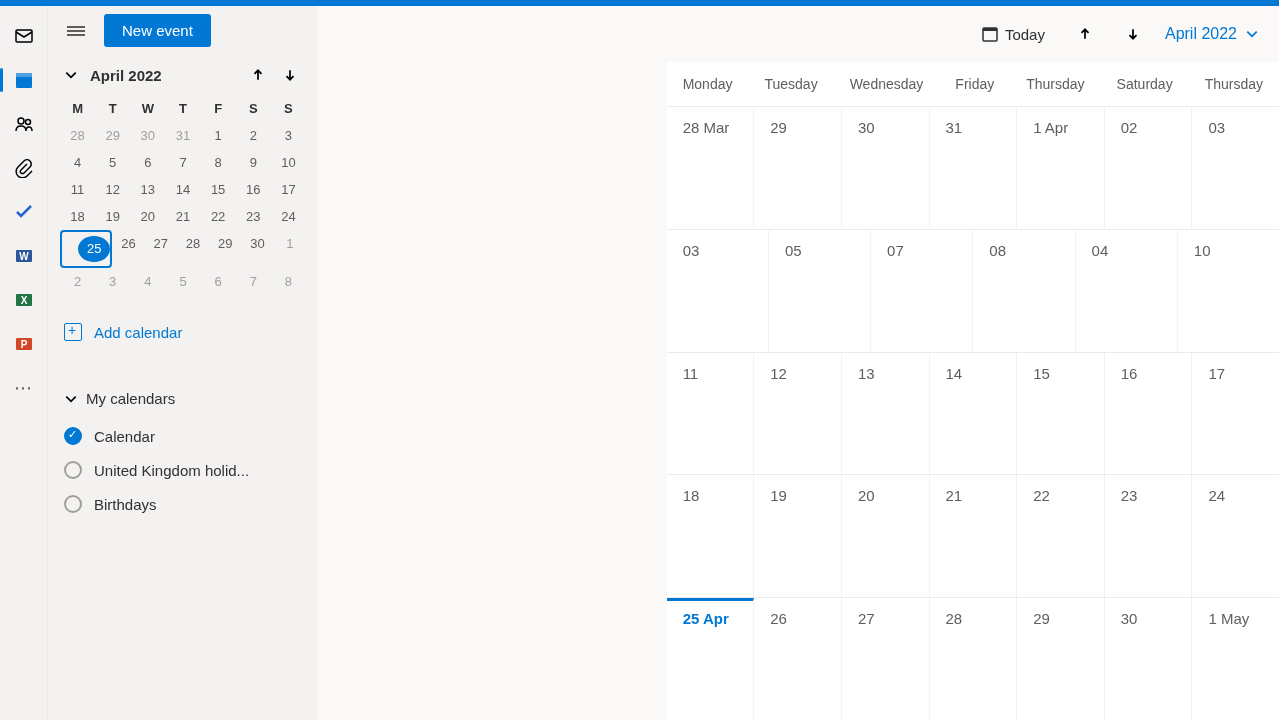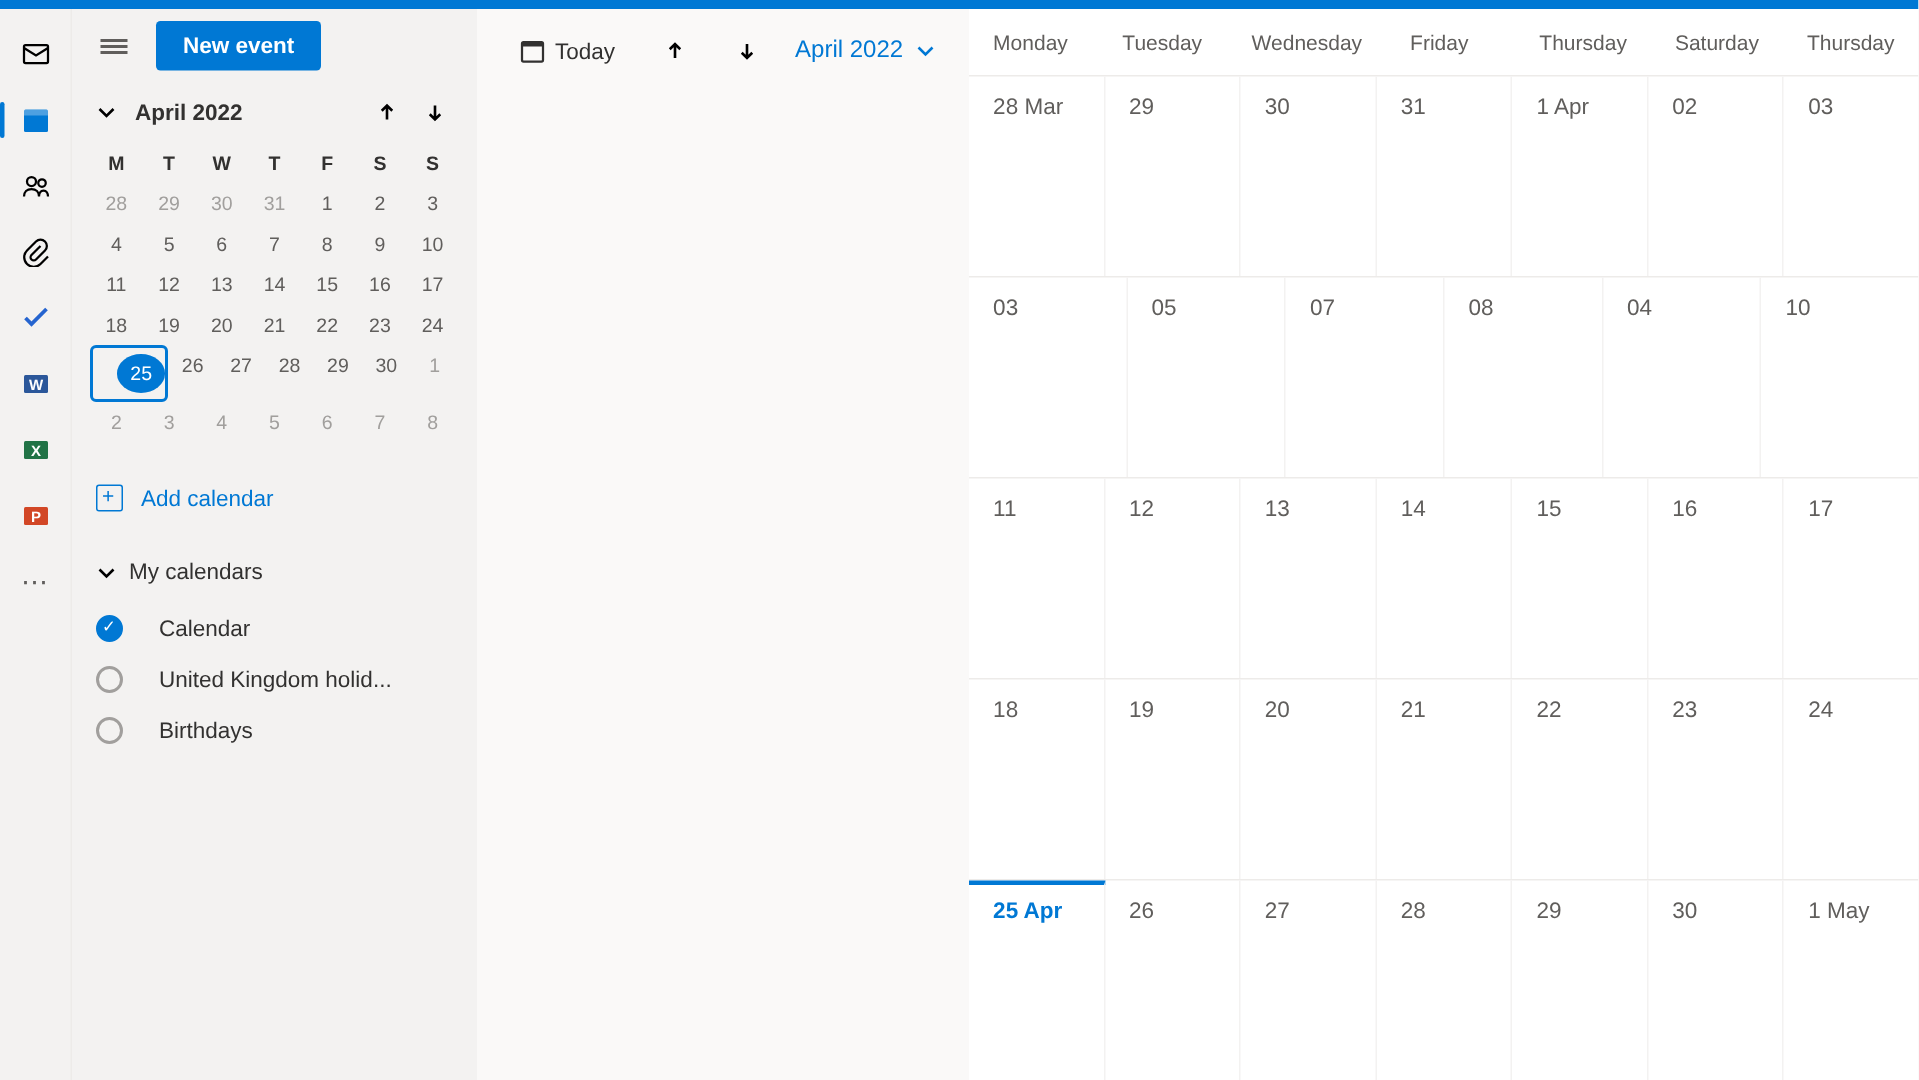"New event" .new-event-btn { font-weight: 700 -> 400 }
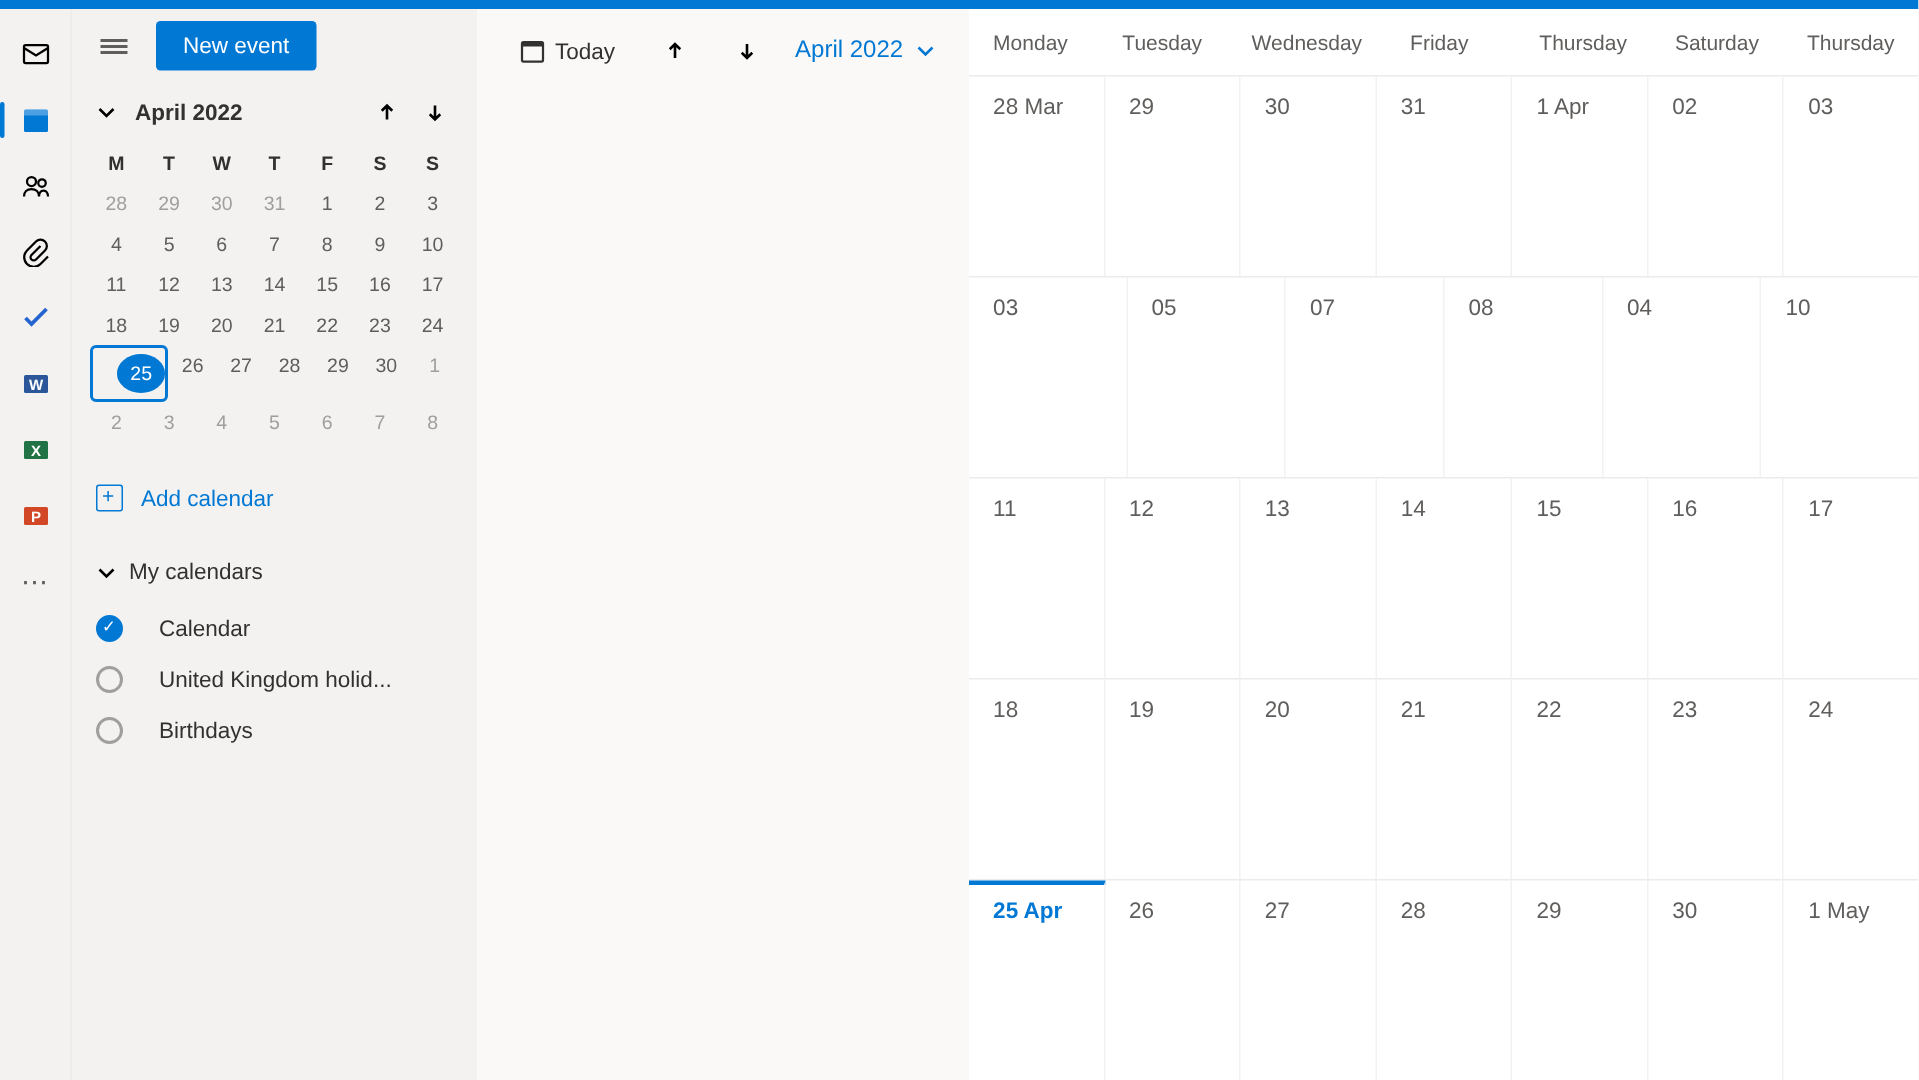"Today" .main { align-items: none -> flex-end; flex-direction: row -> column }
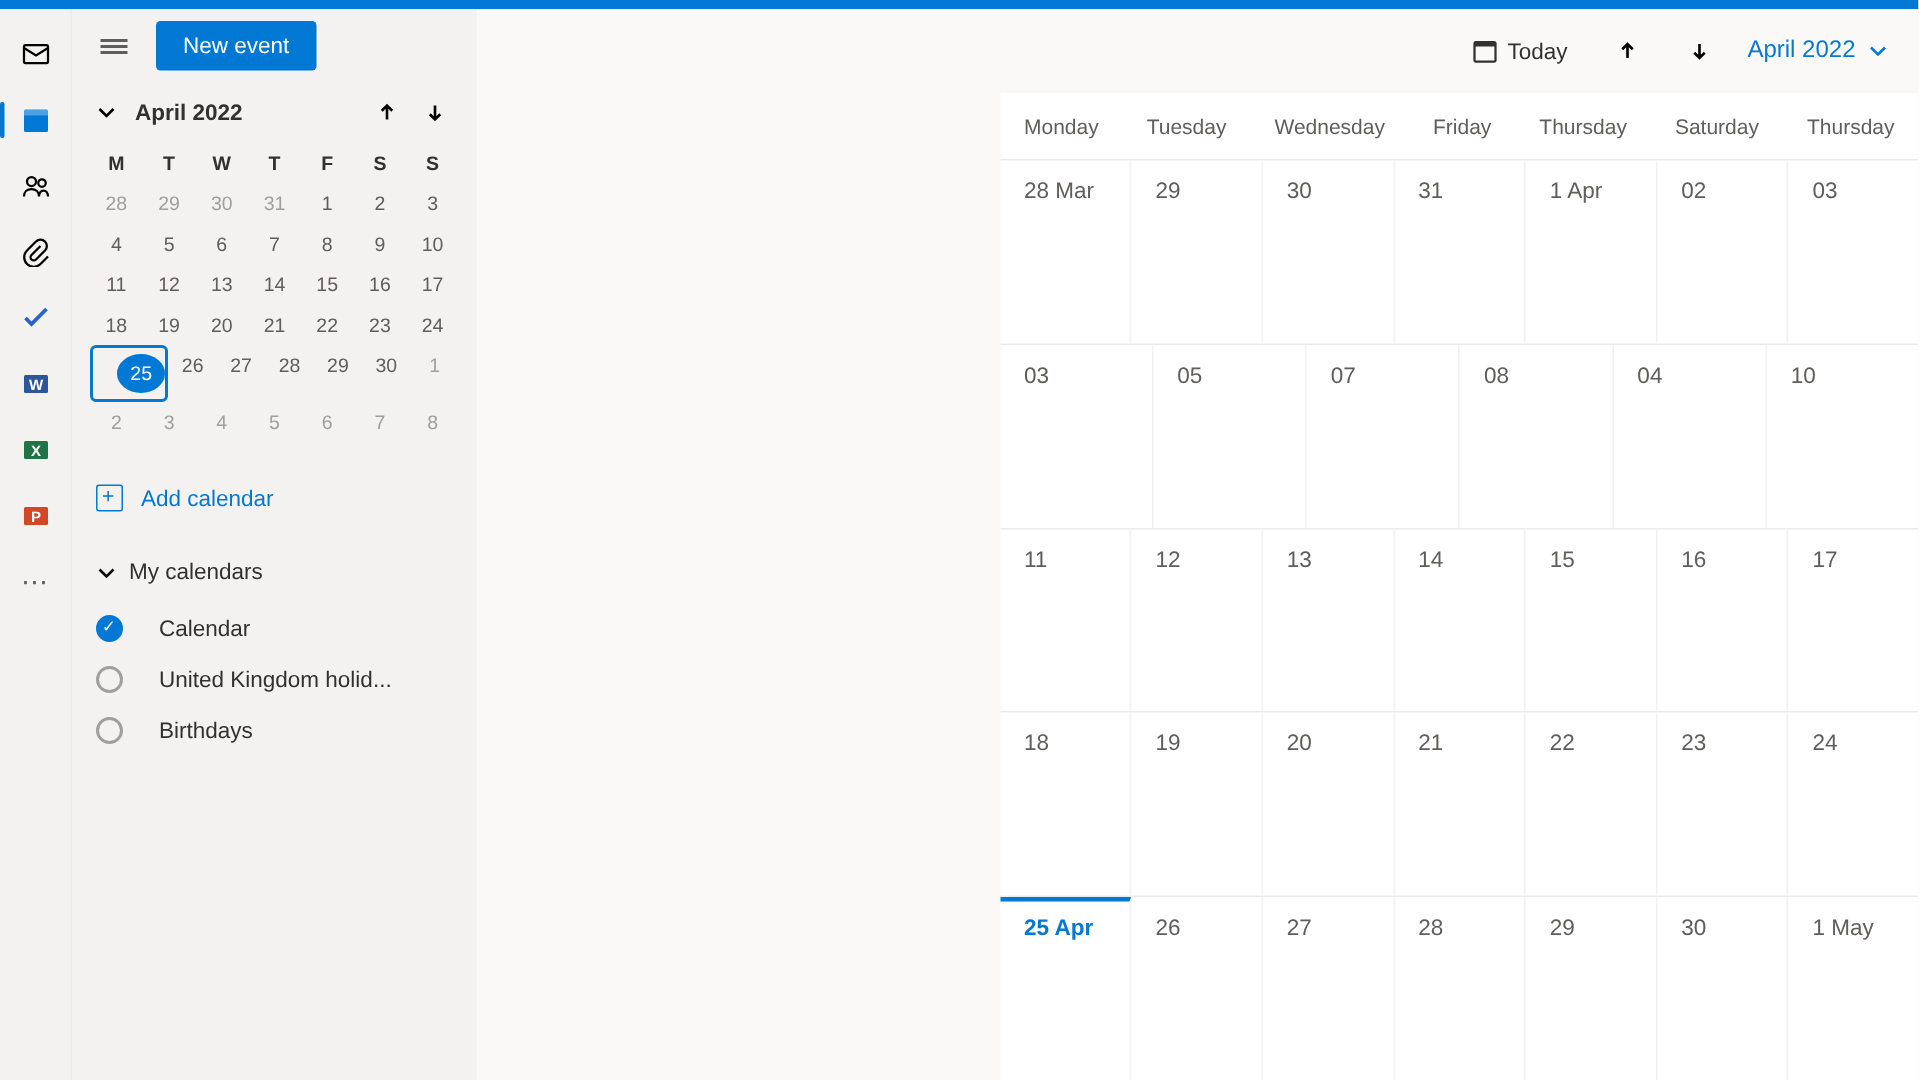"My calendars" .cal-section-header { margin-top: none -> 17px }
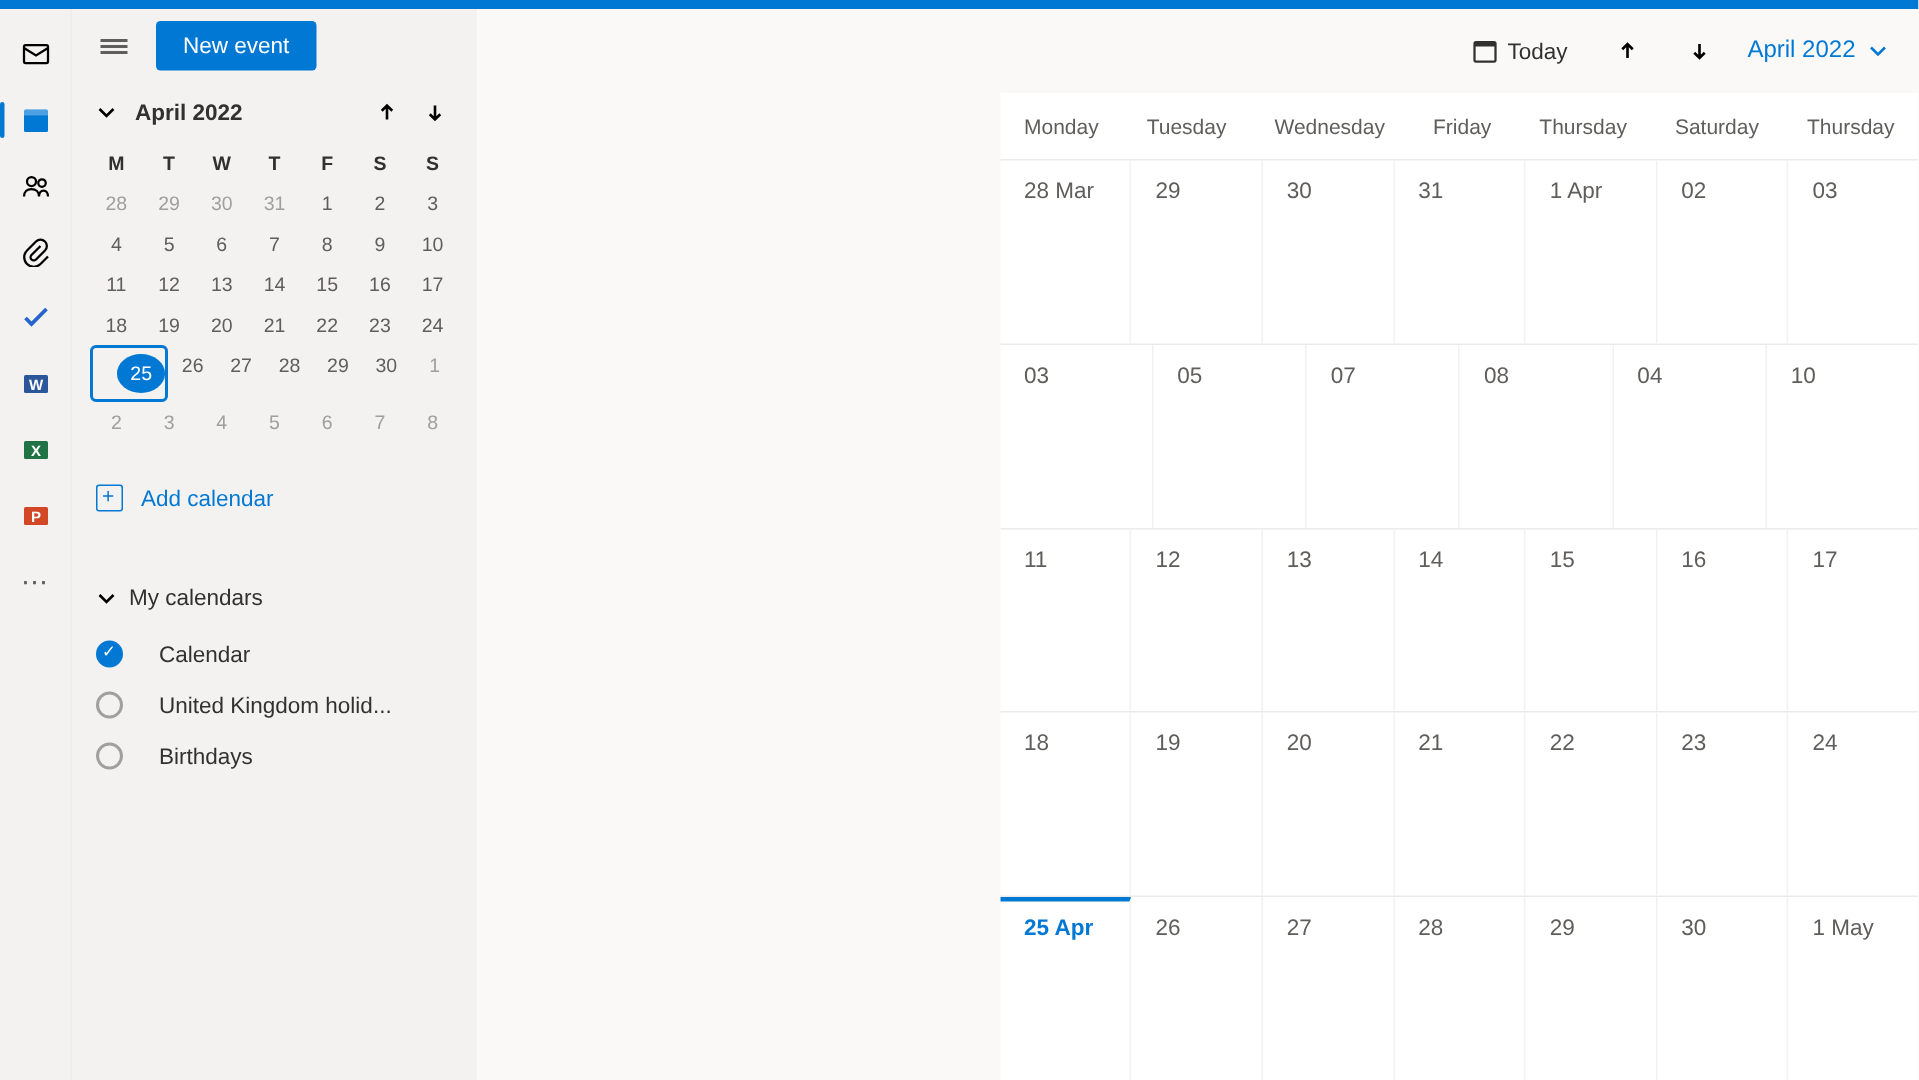"Calendar" .cal-item { gap: 24px -> 12px }
